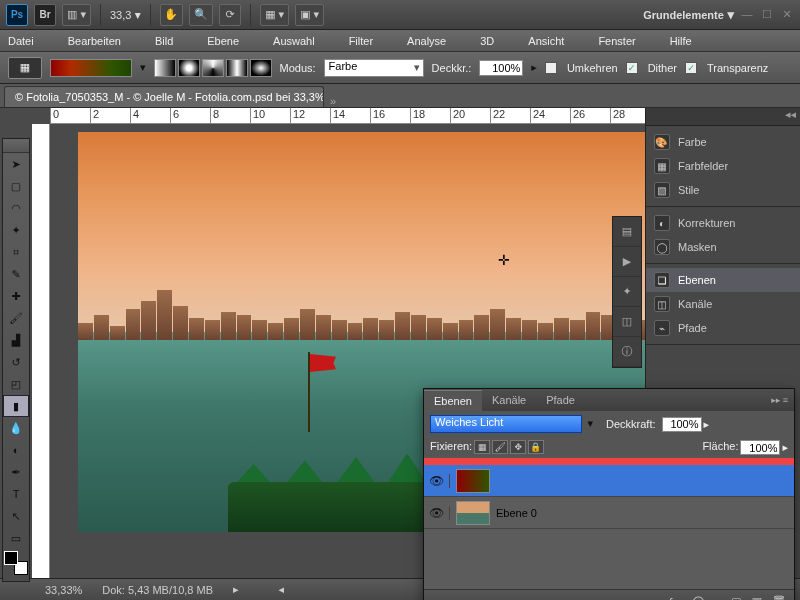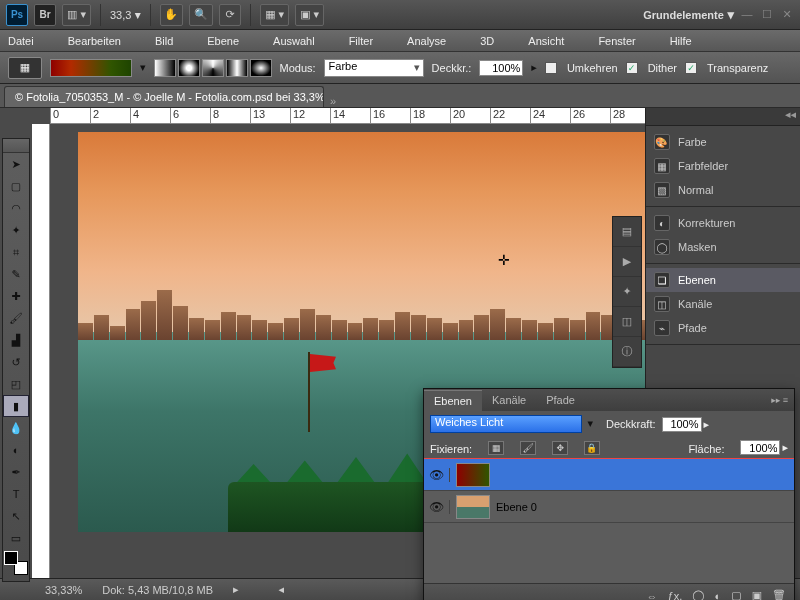"13" div.tick { text: 13 -> 10 }
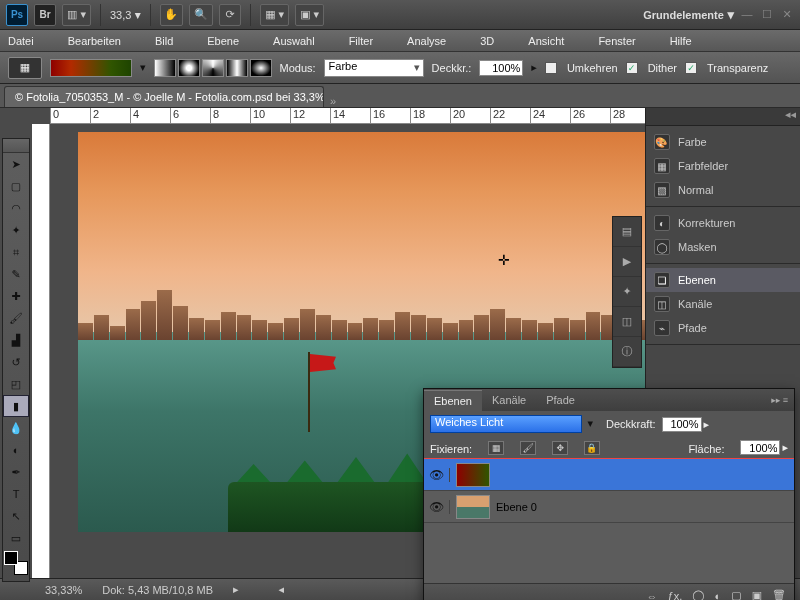"Normal" span { text: Normal -> Stile }
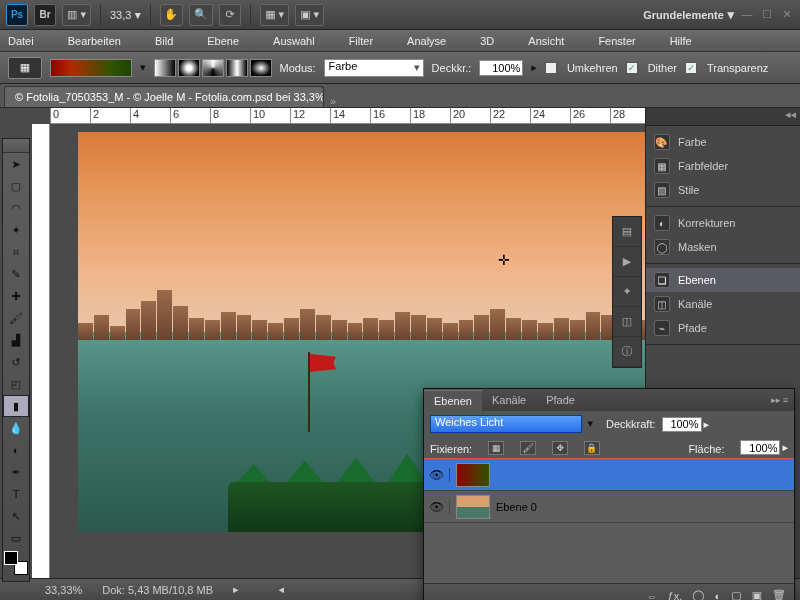"Fixieren:" .lp-fix-row { align-items: flex-end -> flex-start; border-bottom: 1px solid #ef4444 -> 7px solid #ef4444; gap: 16px -> 2px }
